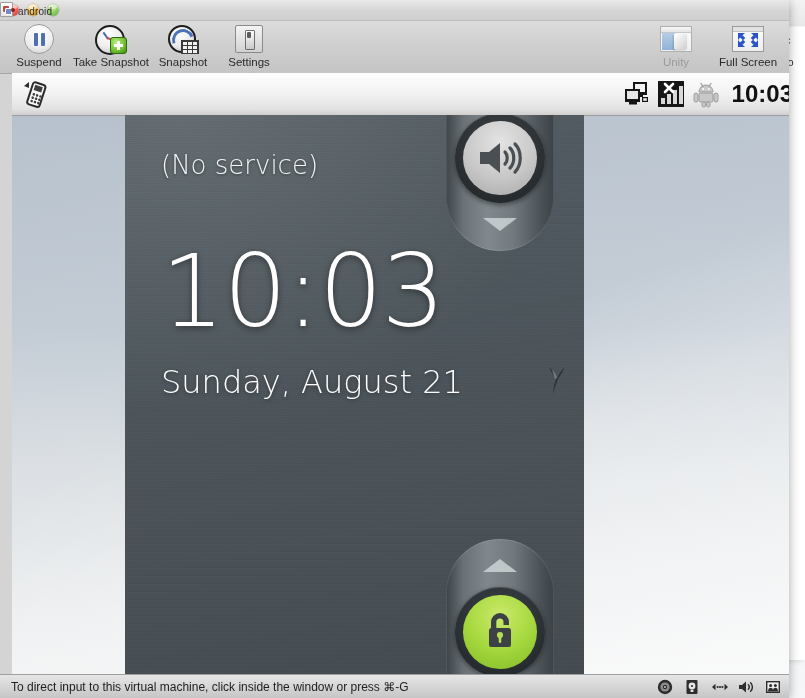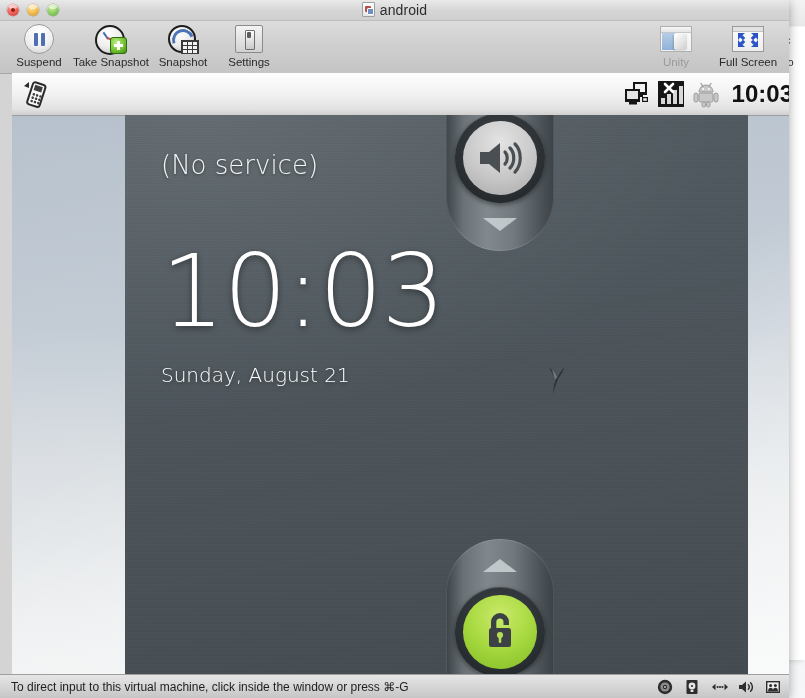"android" .win-title { font-size: 14px -> 10px; text-align: center -> left }
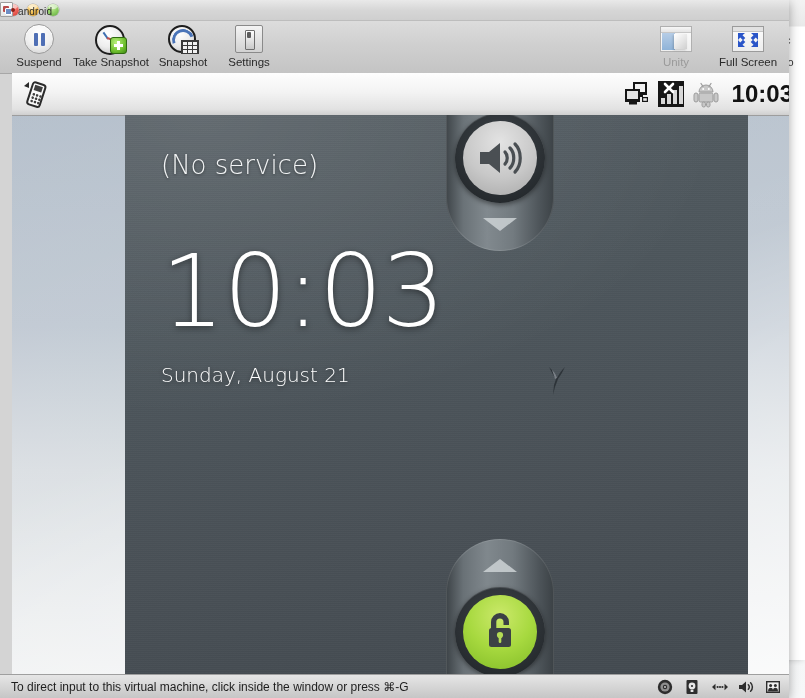"(No service)" .android-view { width: 623px -> 459px }
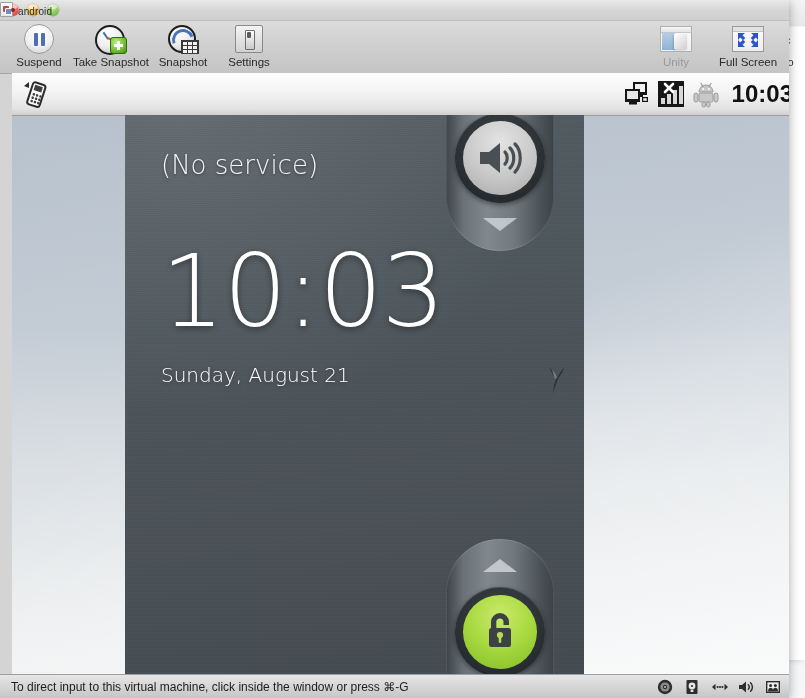"Sunday, August 21" .lock-date { font-size: 20px -> 32px }
